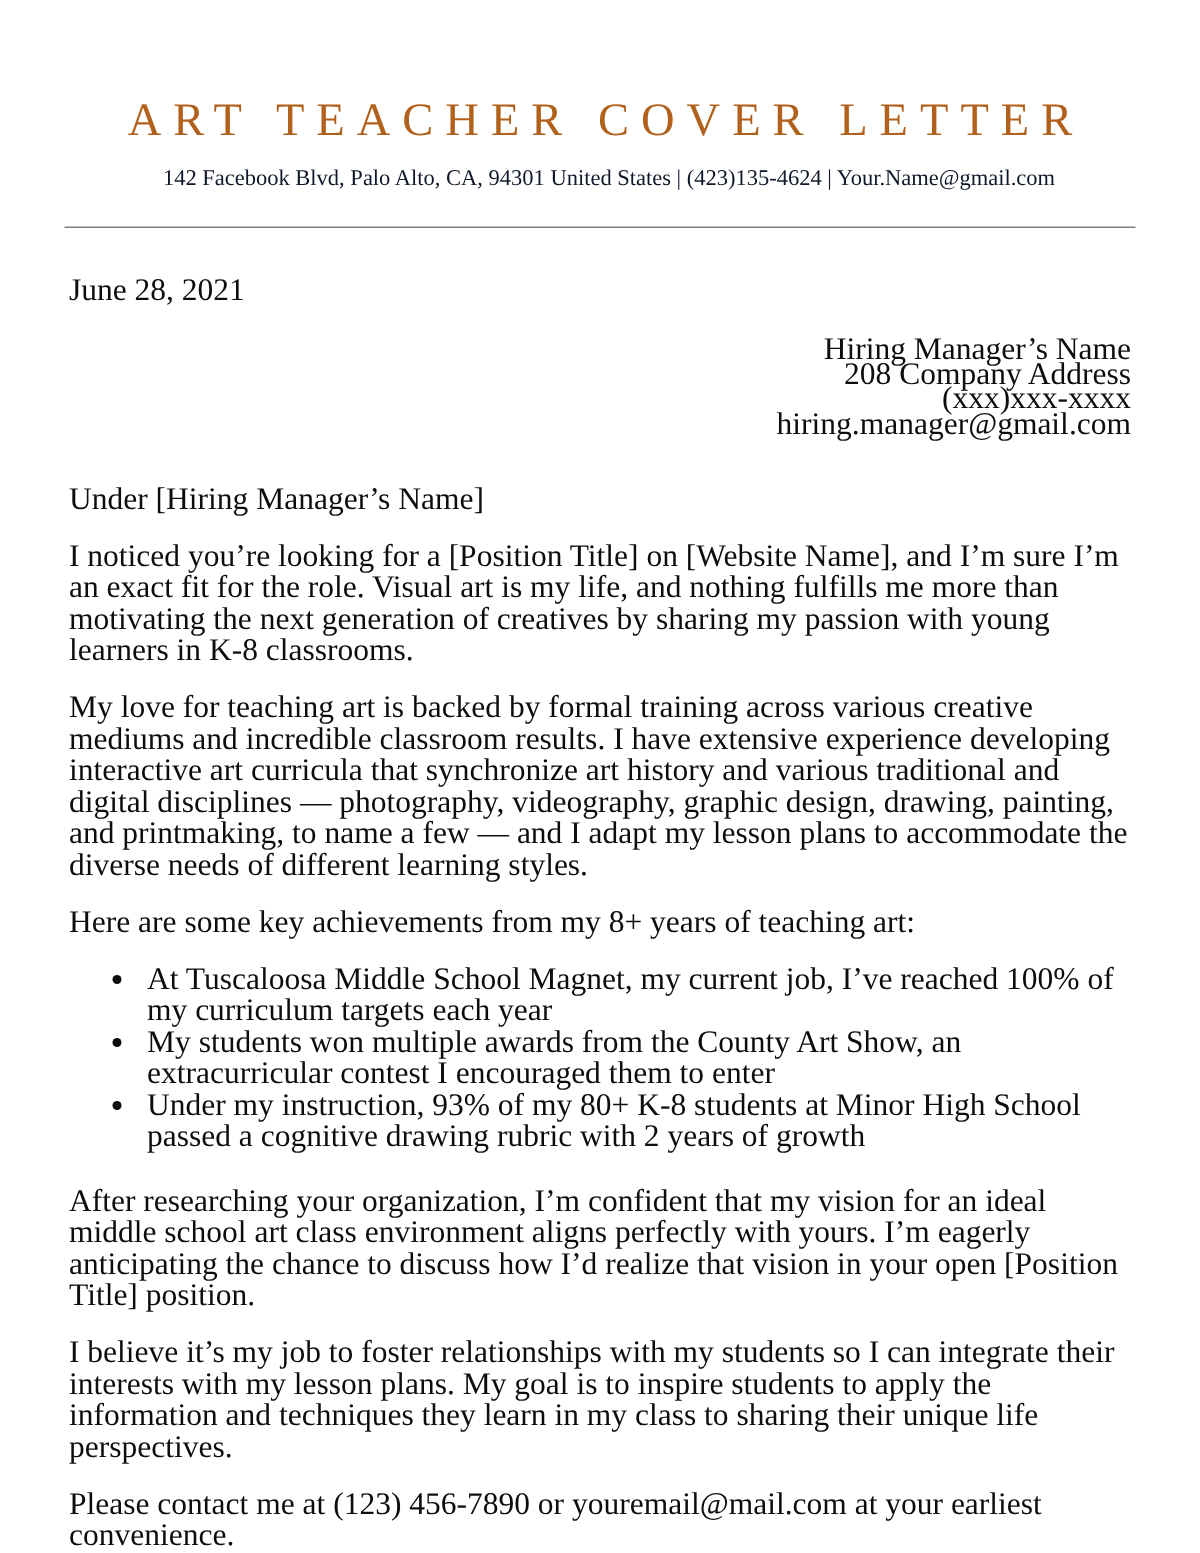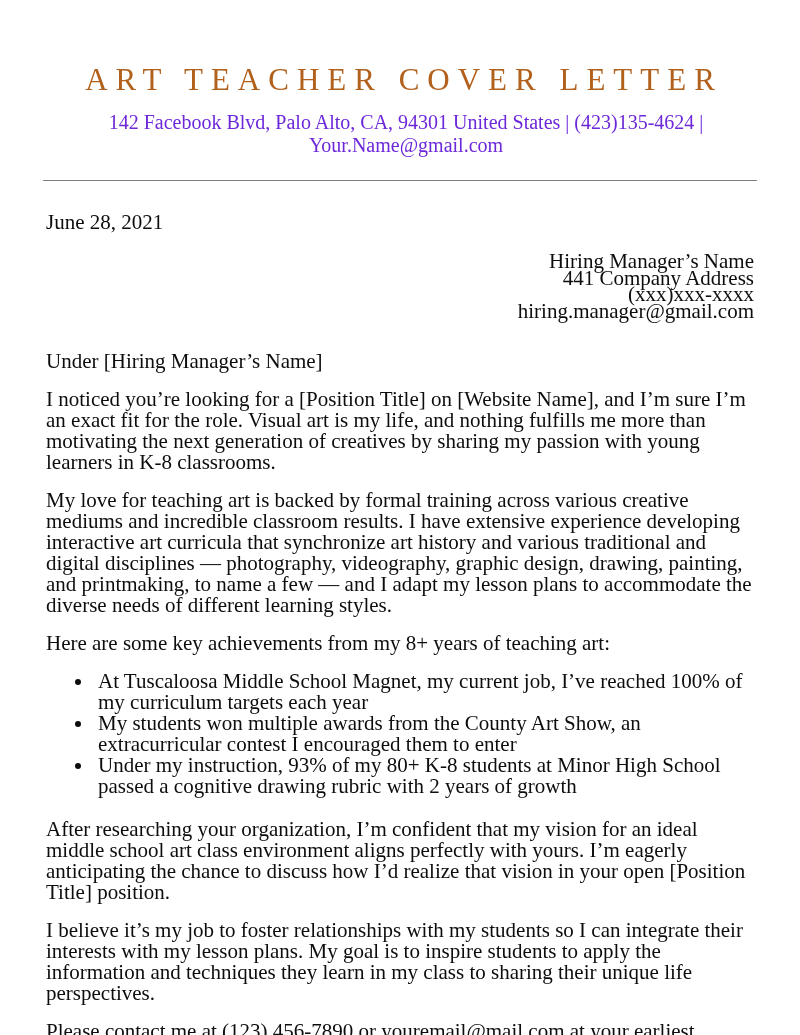"142 Facebook Blvd, Palo Alto," .contact-line { color: #6d28d9 -> #0f172a; font-size: 20px -> 15px }
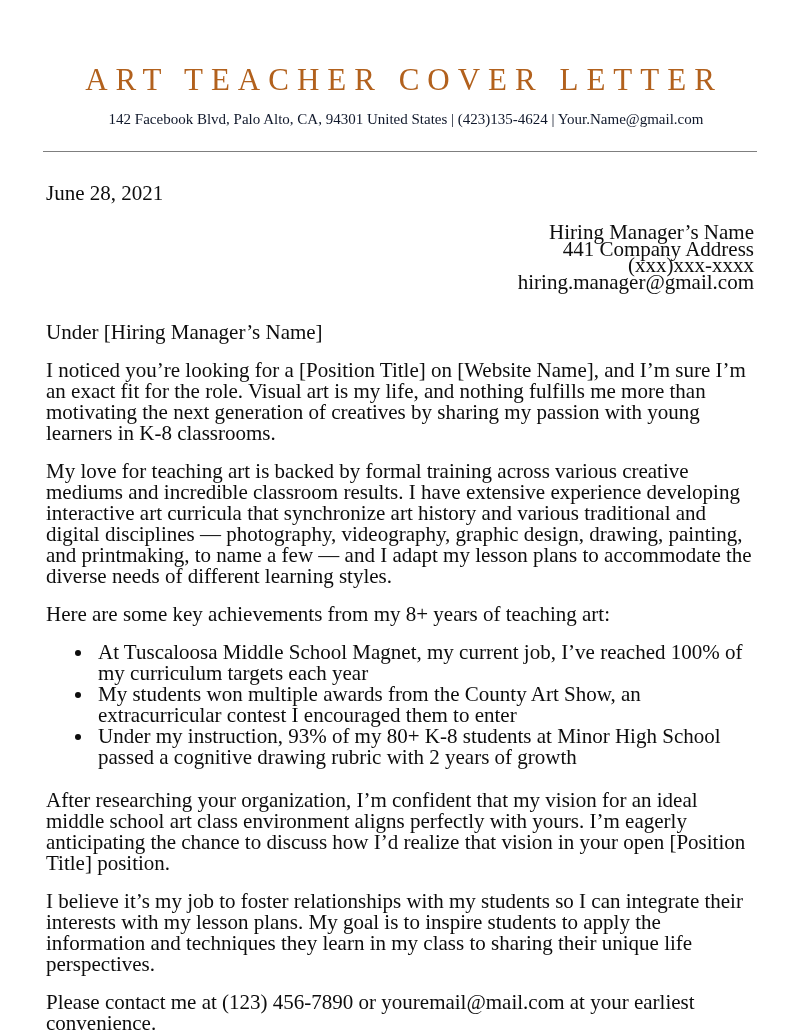"441 Company Address" p { text: 441 -> 208 }
